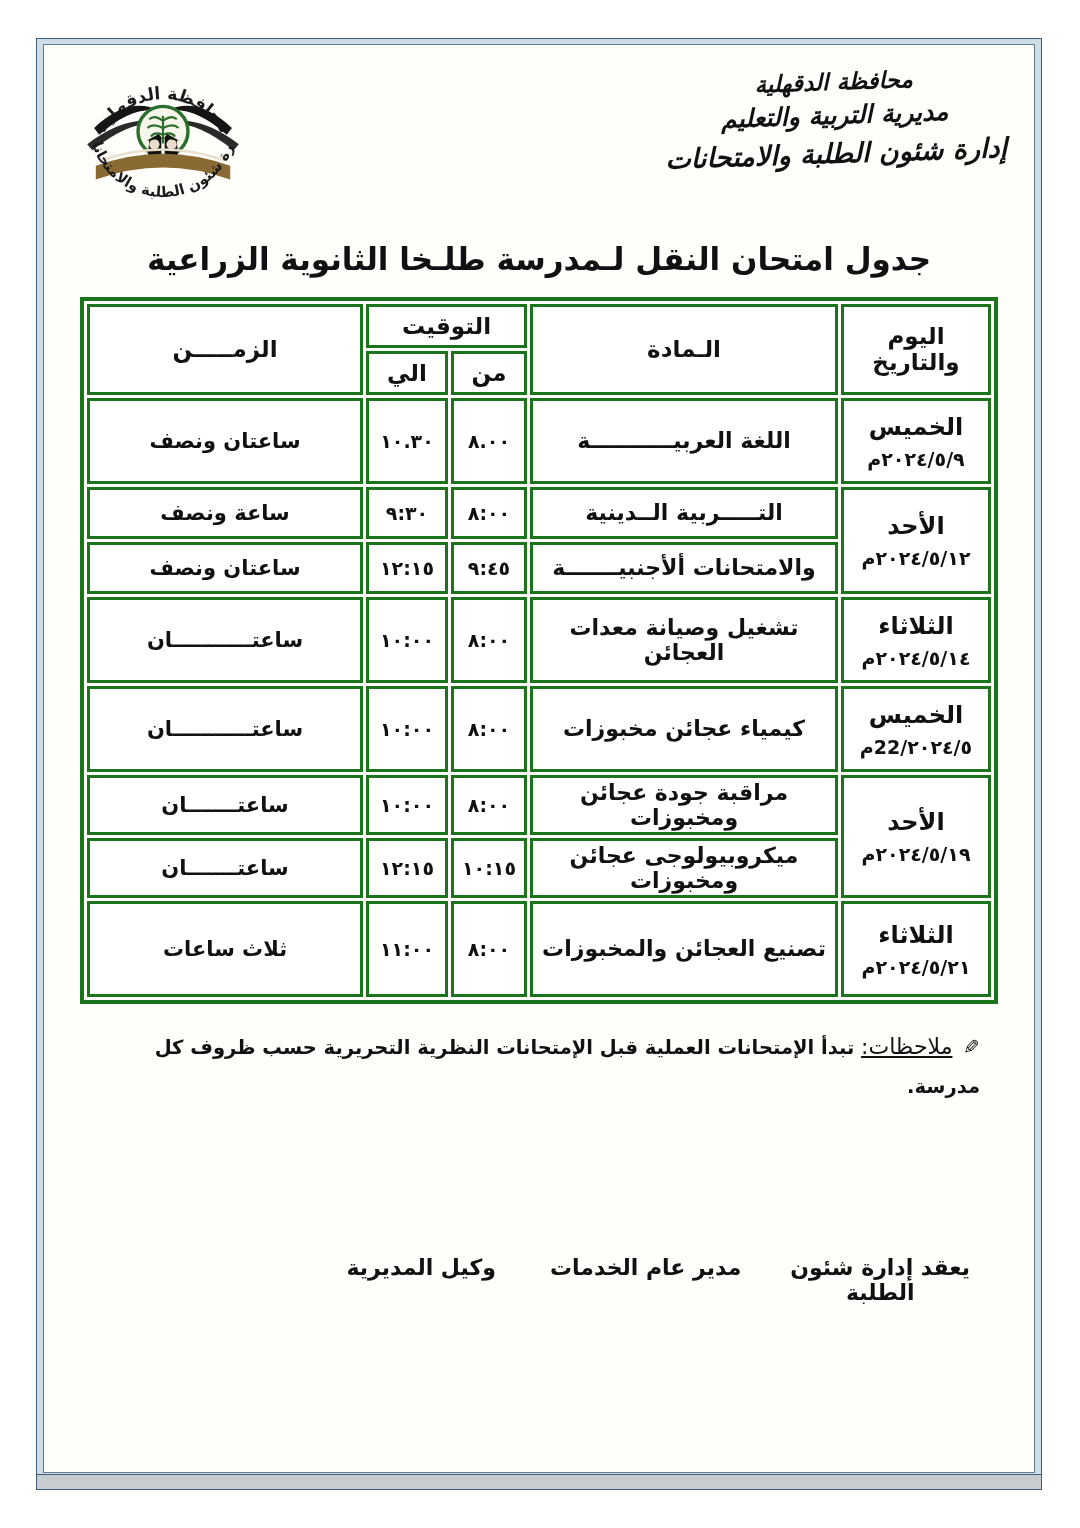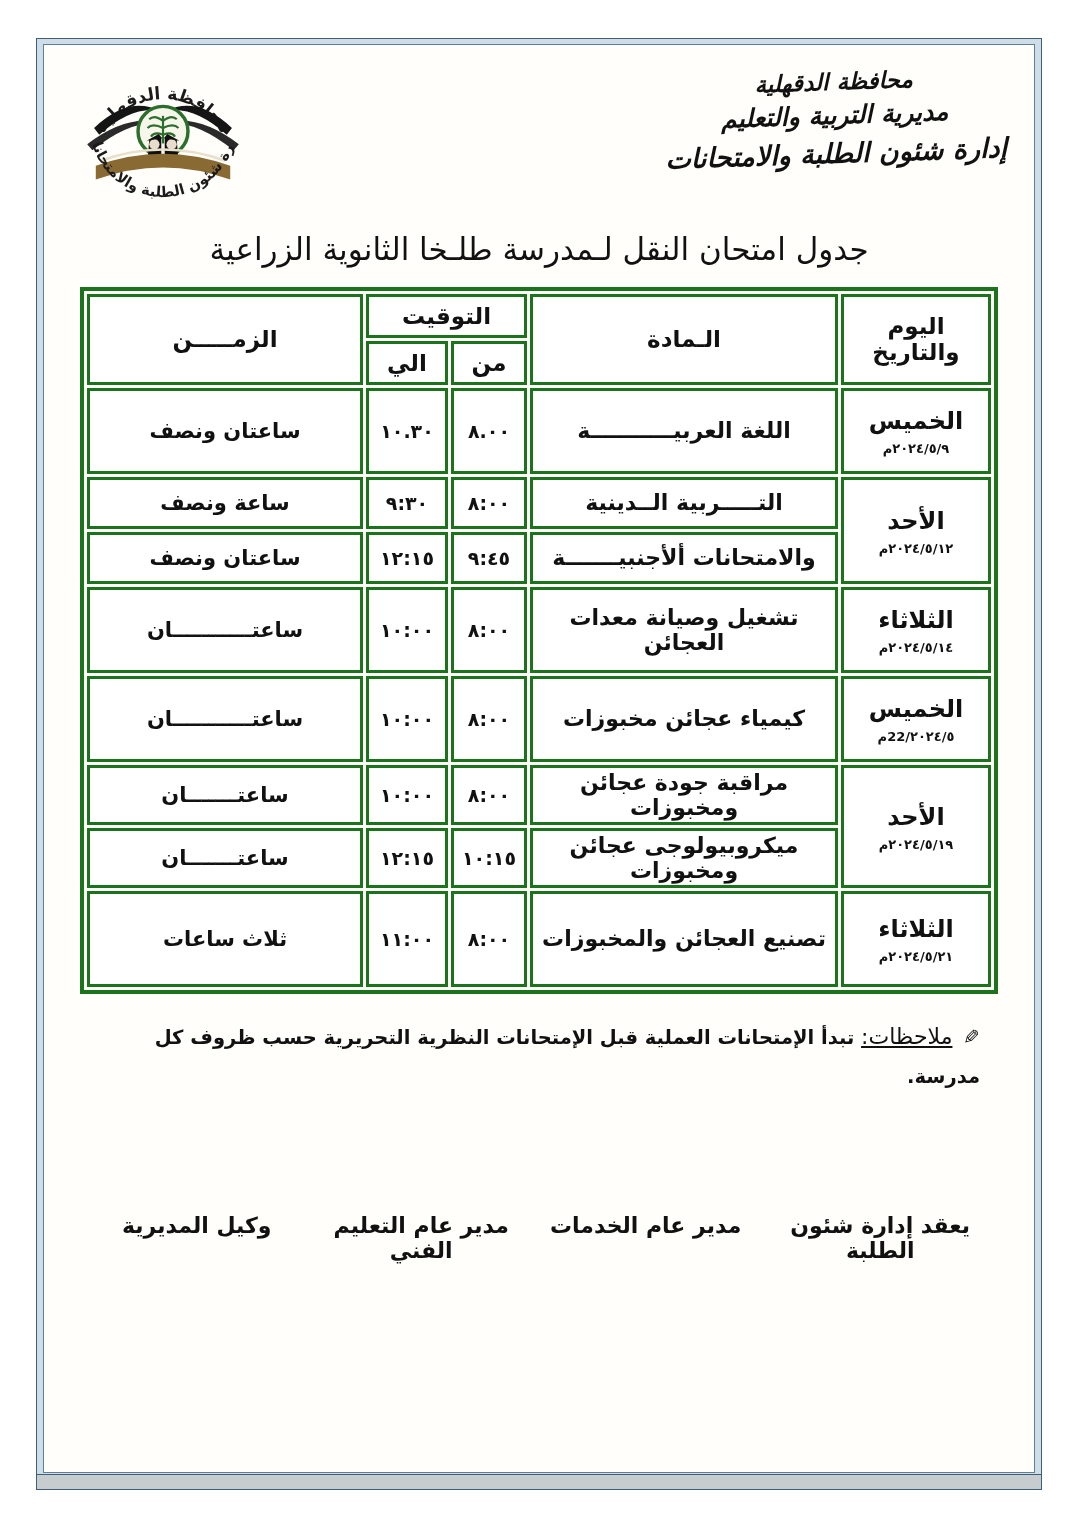"جدول امتحان النقل لـمدرسة طلـخا" .title-block { font-weight: normal -> bold; margin-top: 2px -> 12px }
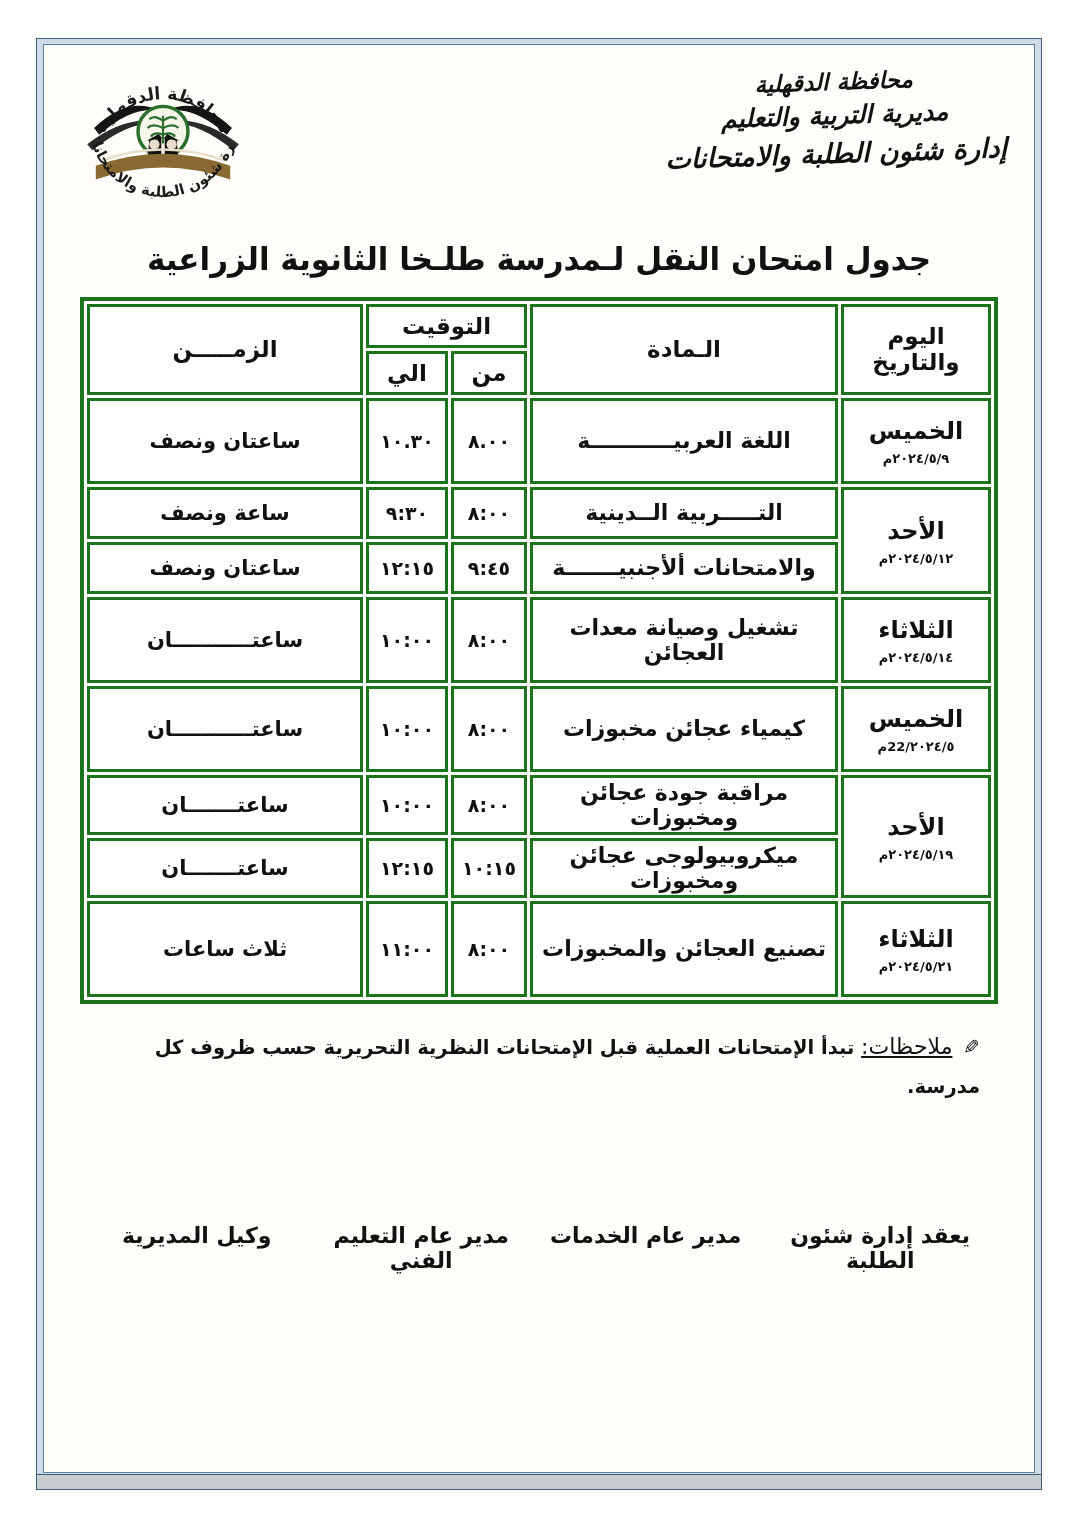"٢٠٢٤/٥/٩م" td.day-cell .date { font-size: 13px -> 19px }
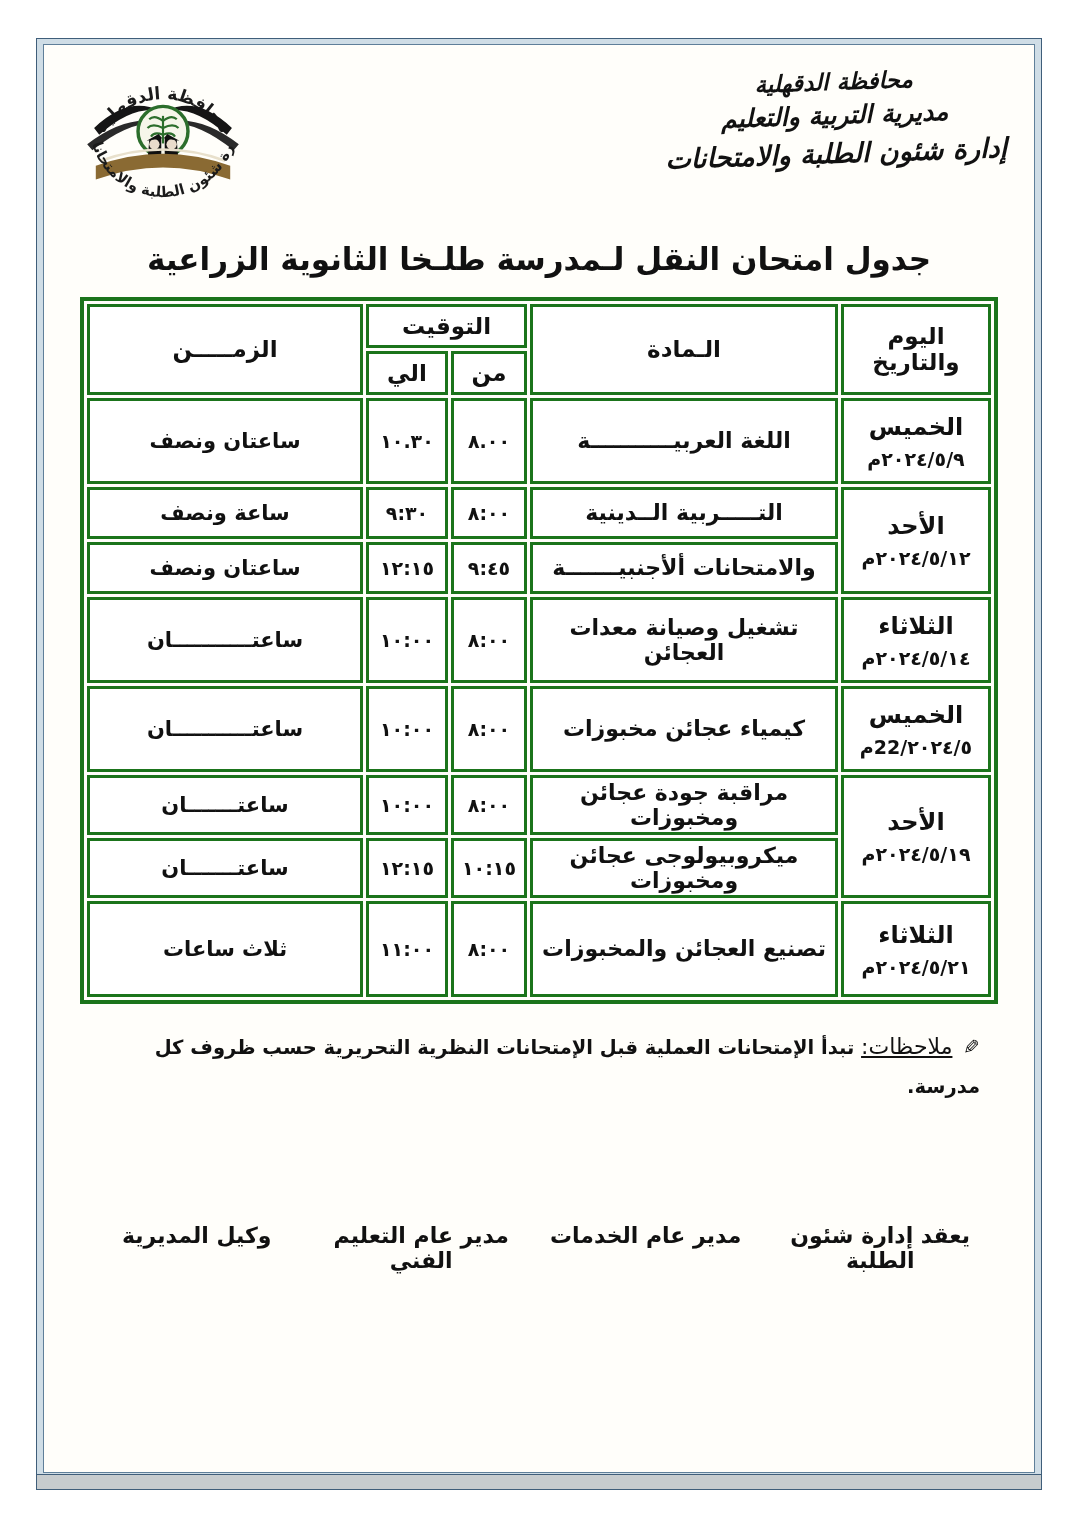"وكيل المديرية" .official { margin-top: none -> 32px }
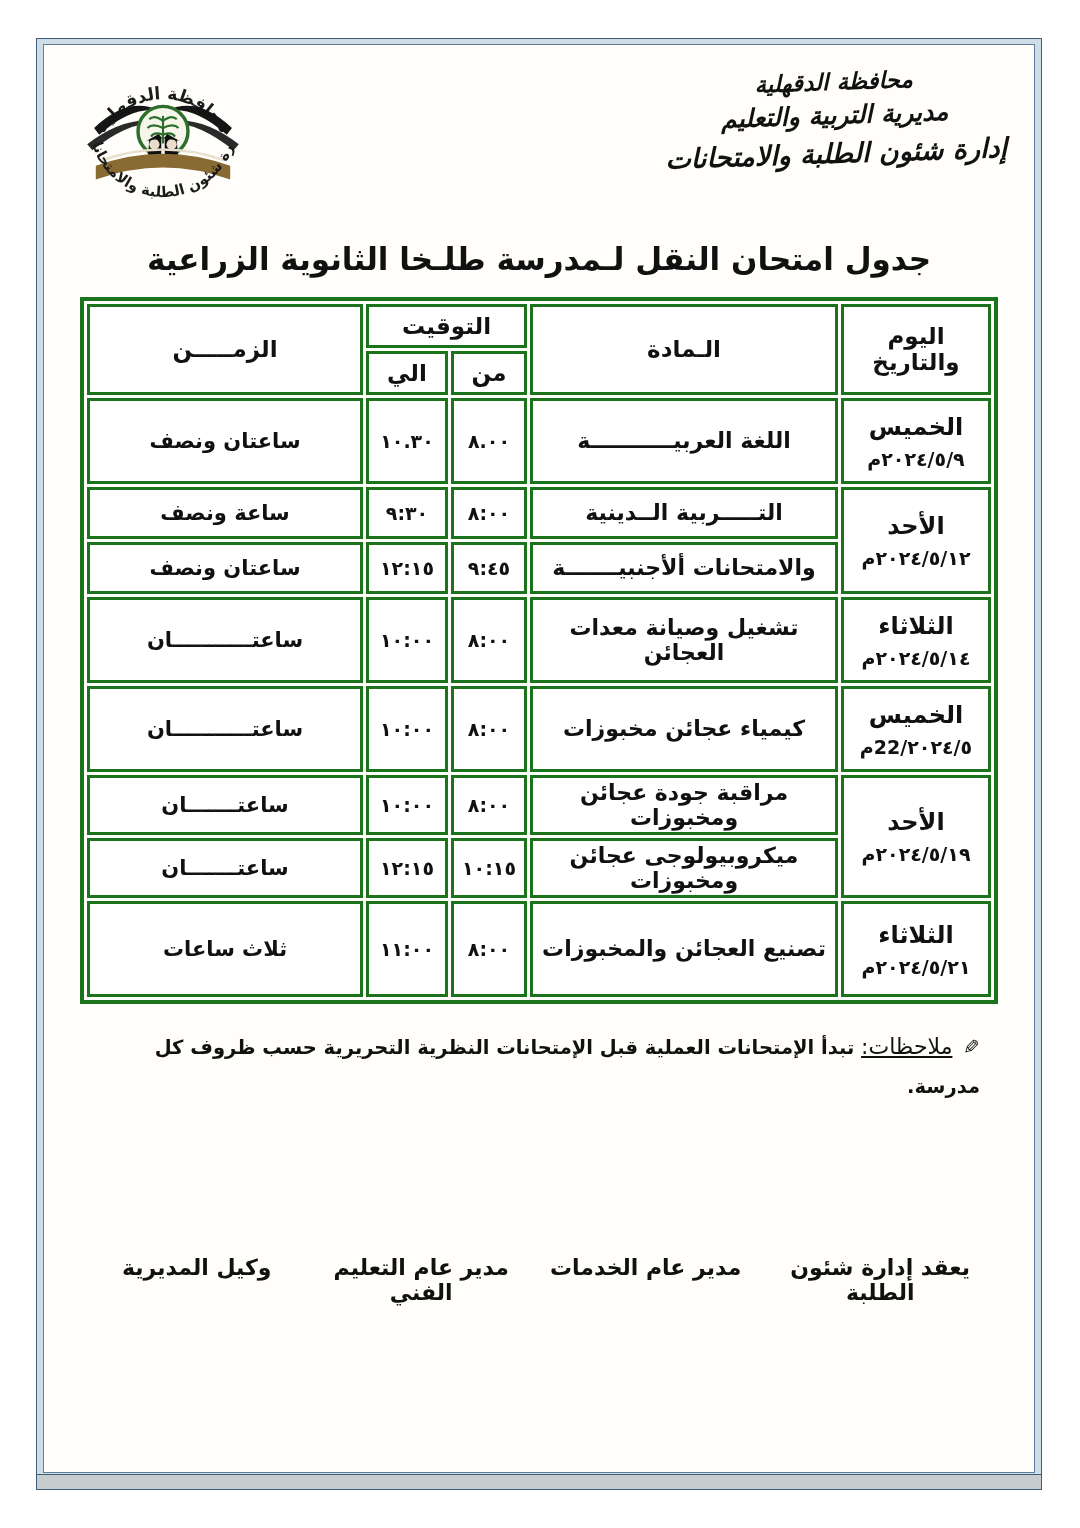"مدير عام التعليم الفني" div.official { html: <div> <div>مدير عام التعليم الفني</div> </div> -> none }
